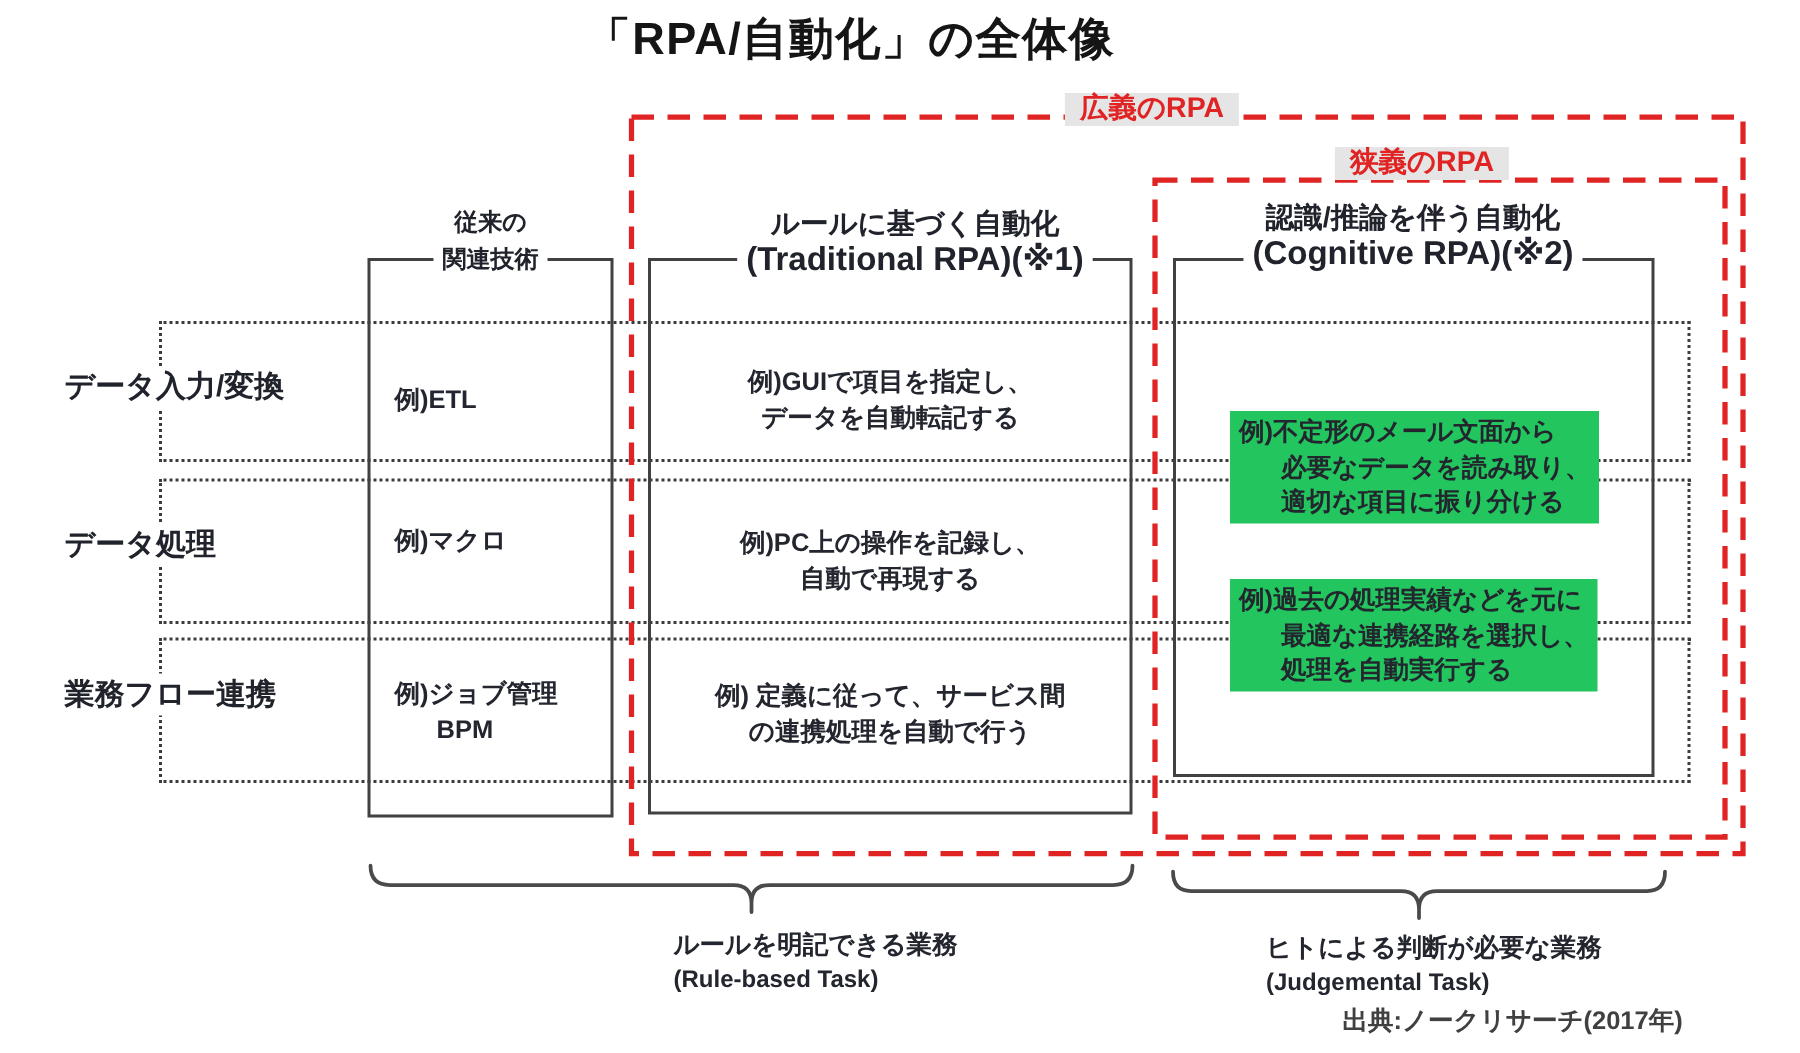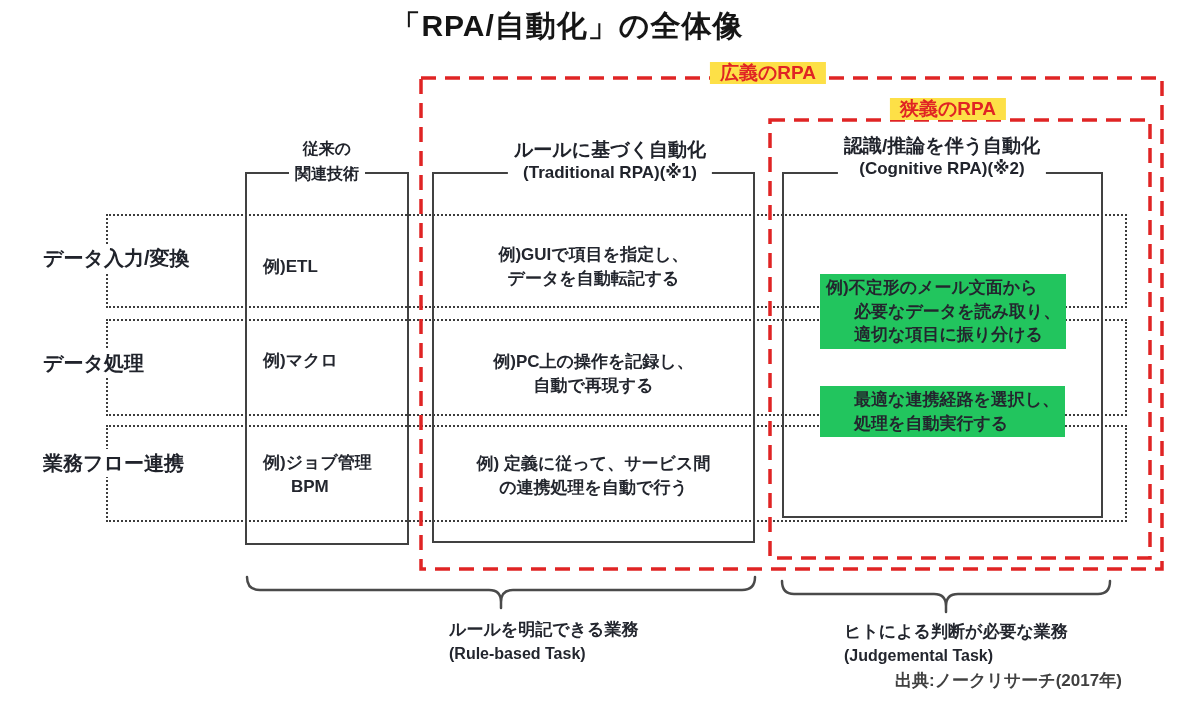"広義のRPA" .scopelab { background: #fde047 -> #e5e5e5 }
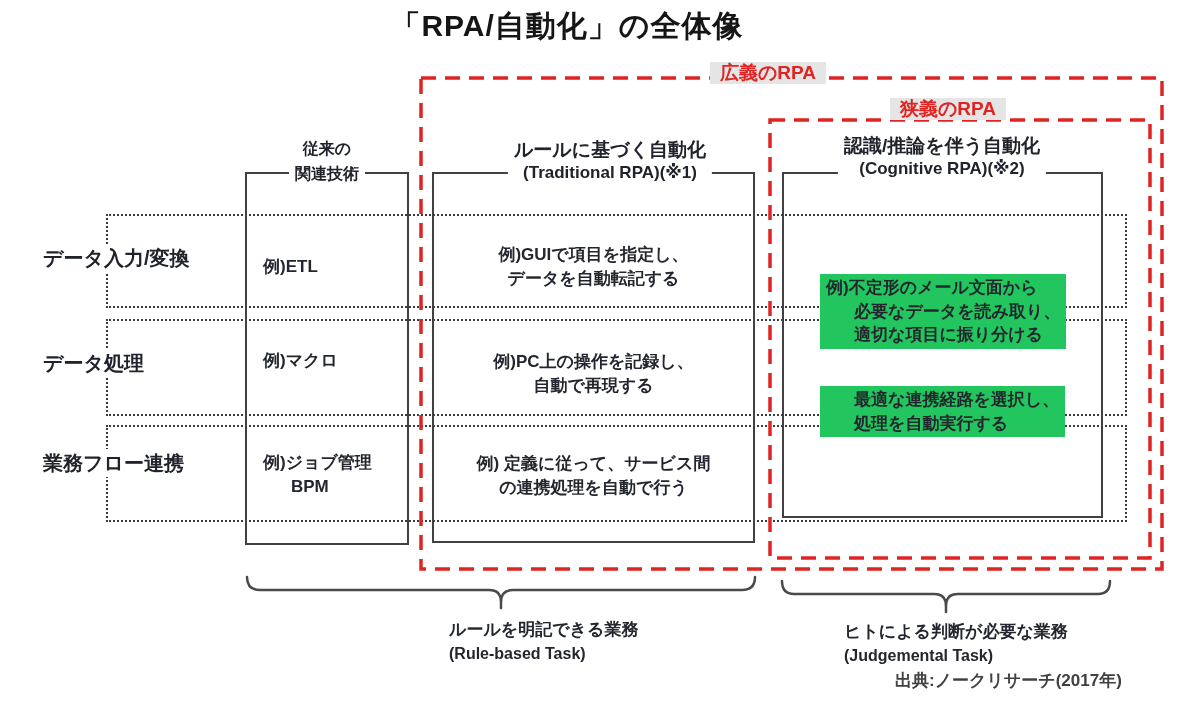"(Traditional RPA)(※1)" .hdr .ln-en { font-size: 17px -> 22px }
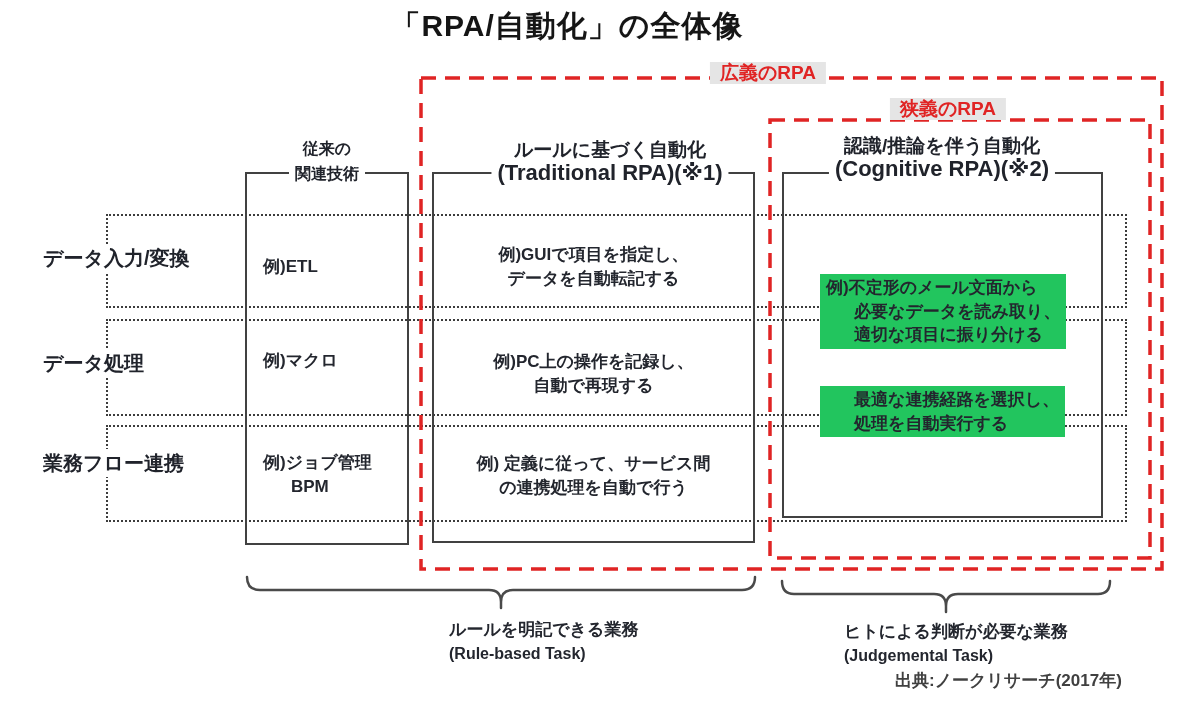"例)過去の処理実績などを元に" span.ln { html: none -> <span>例)過去の処理実績などを元に</span> }
